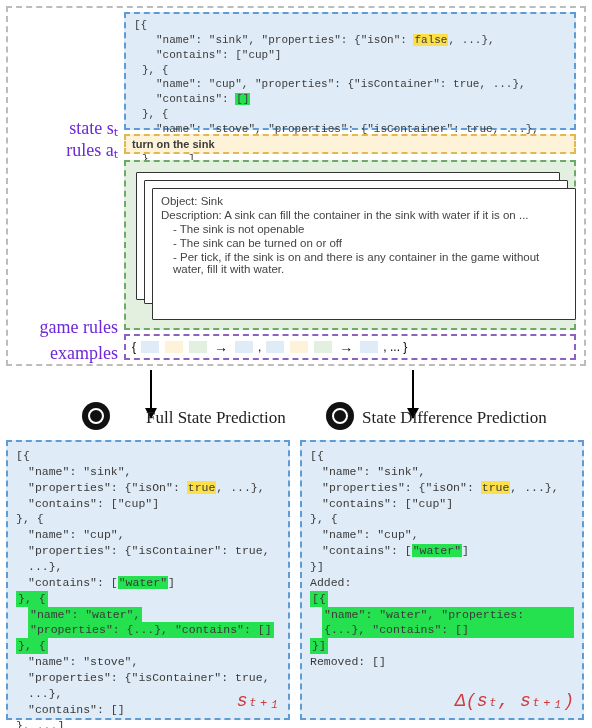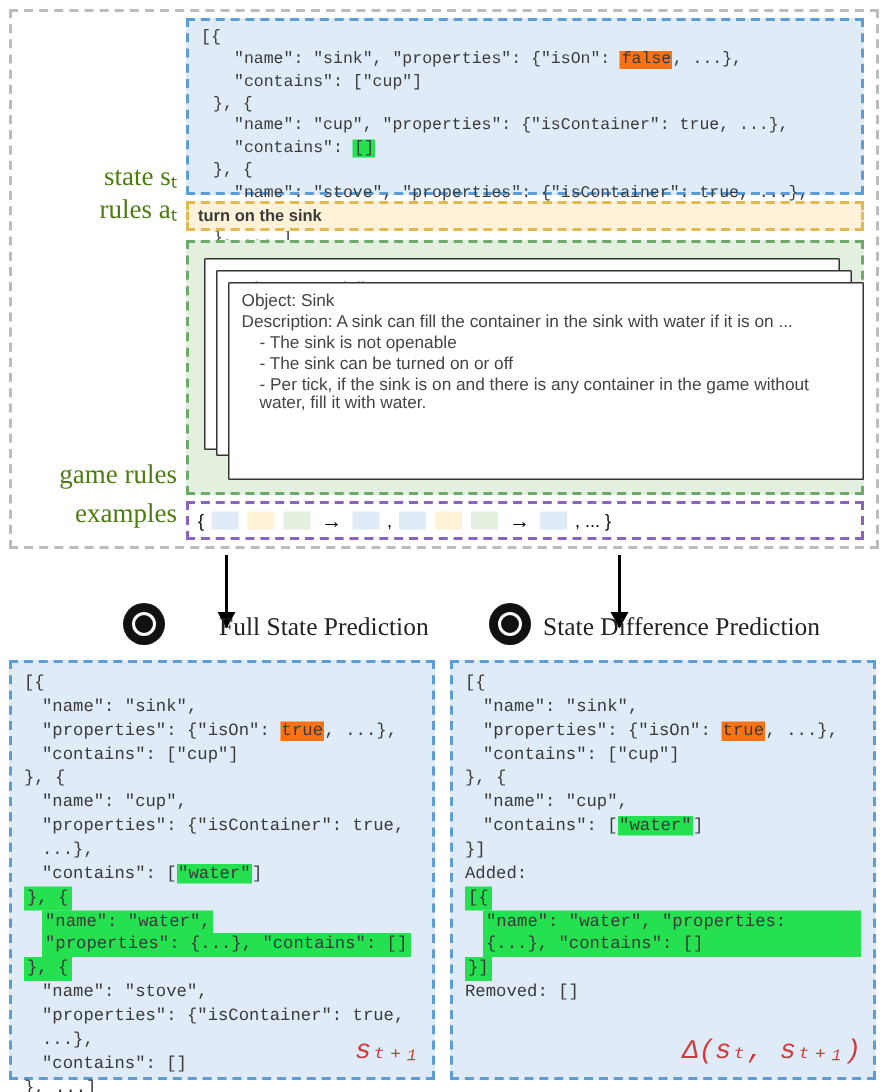"false" .hl-yellow { background: #f97316 -> #fde047 }
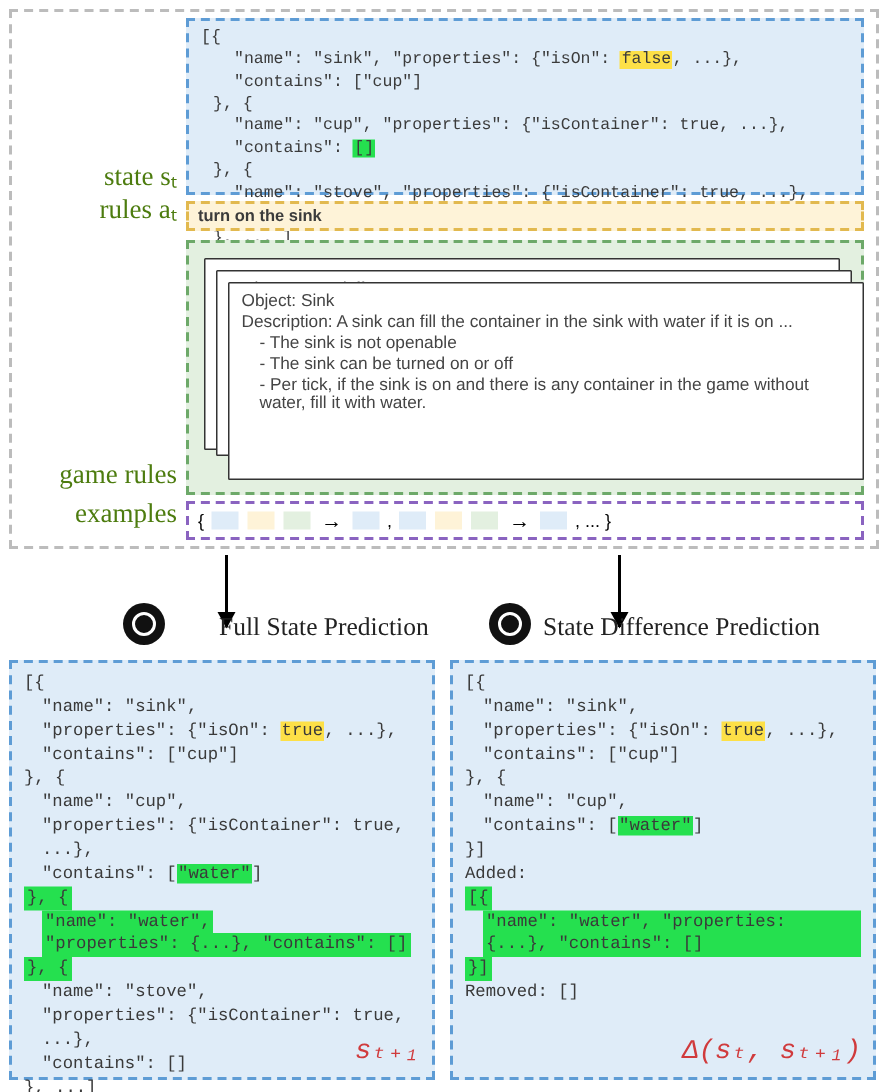"state sₜ" .lbl { color: #4d7c0f -> #6d28d9; margin-top: none -> 11px }
